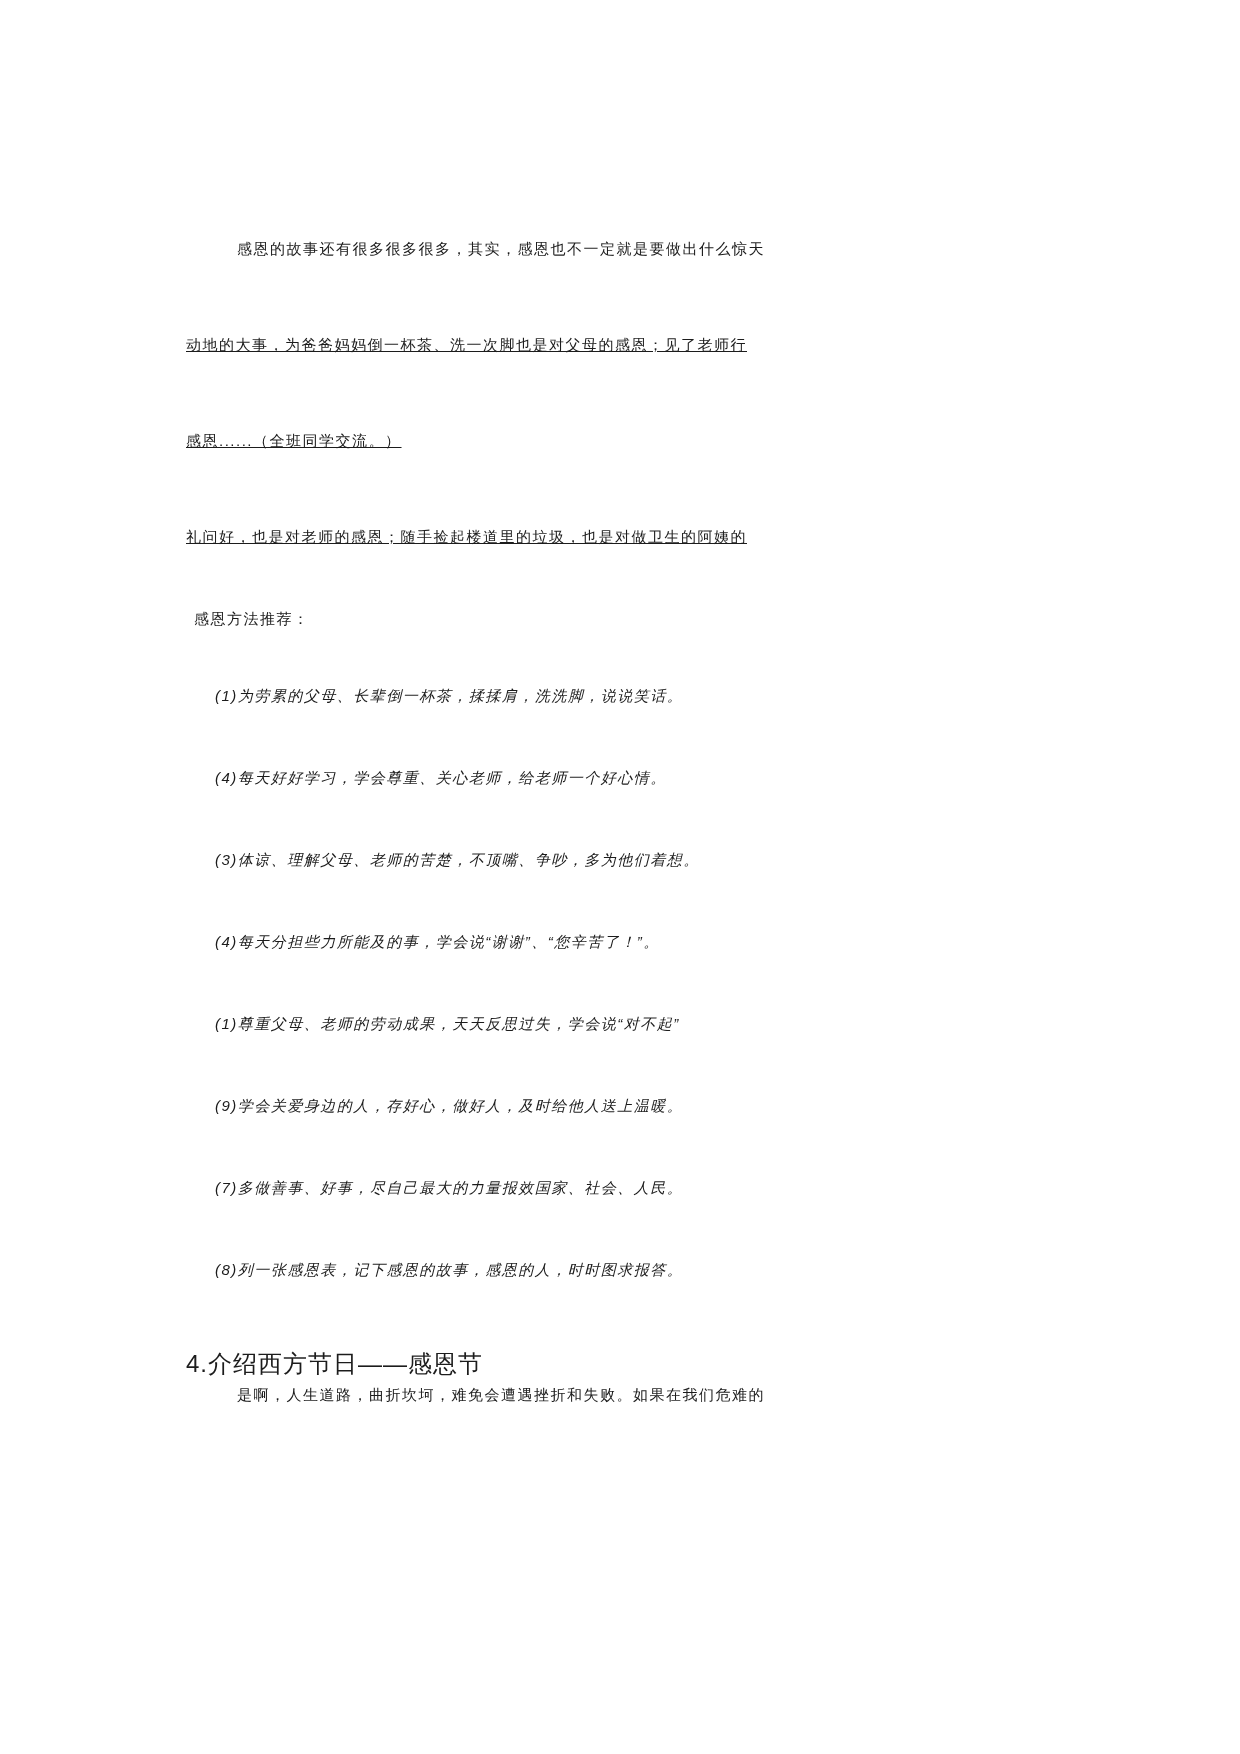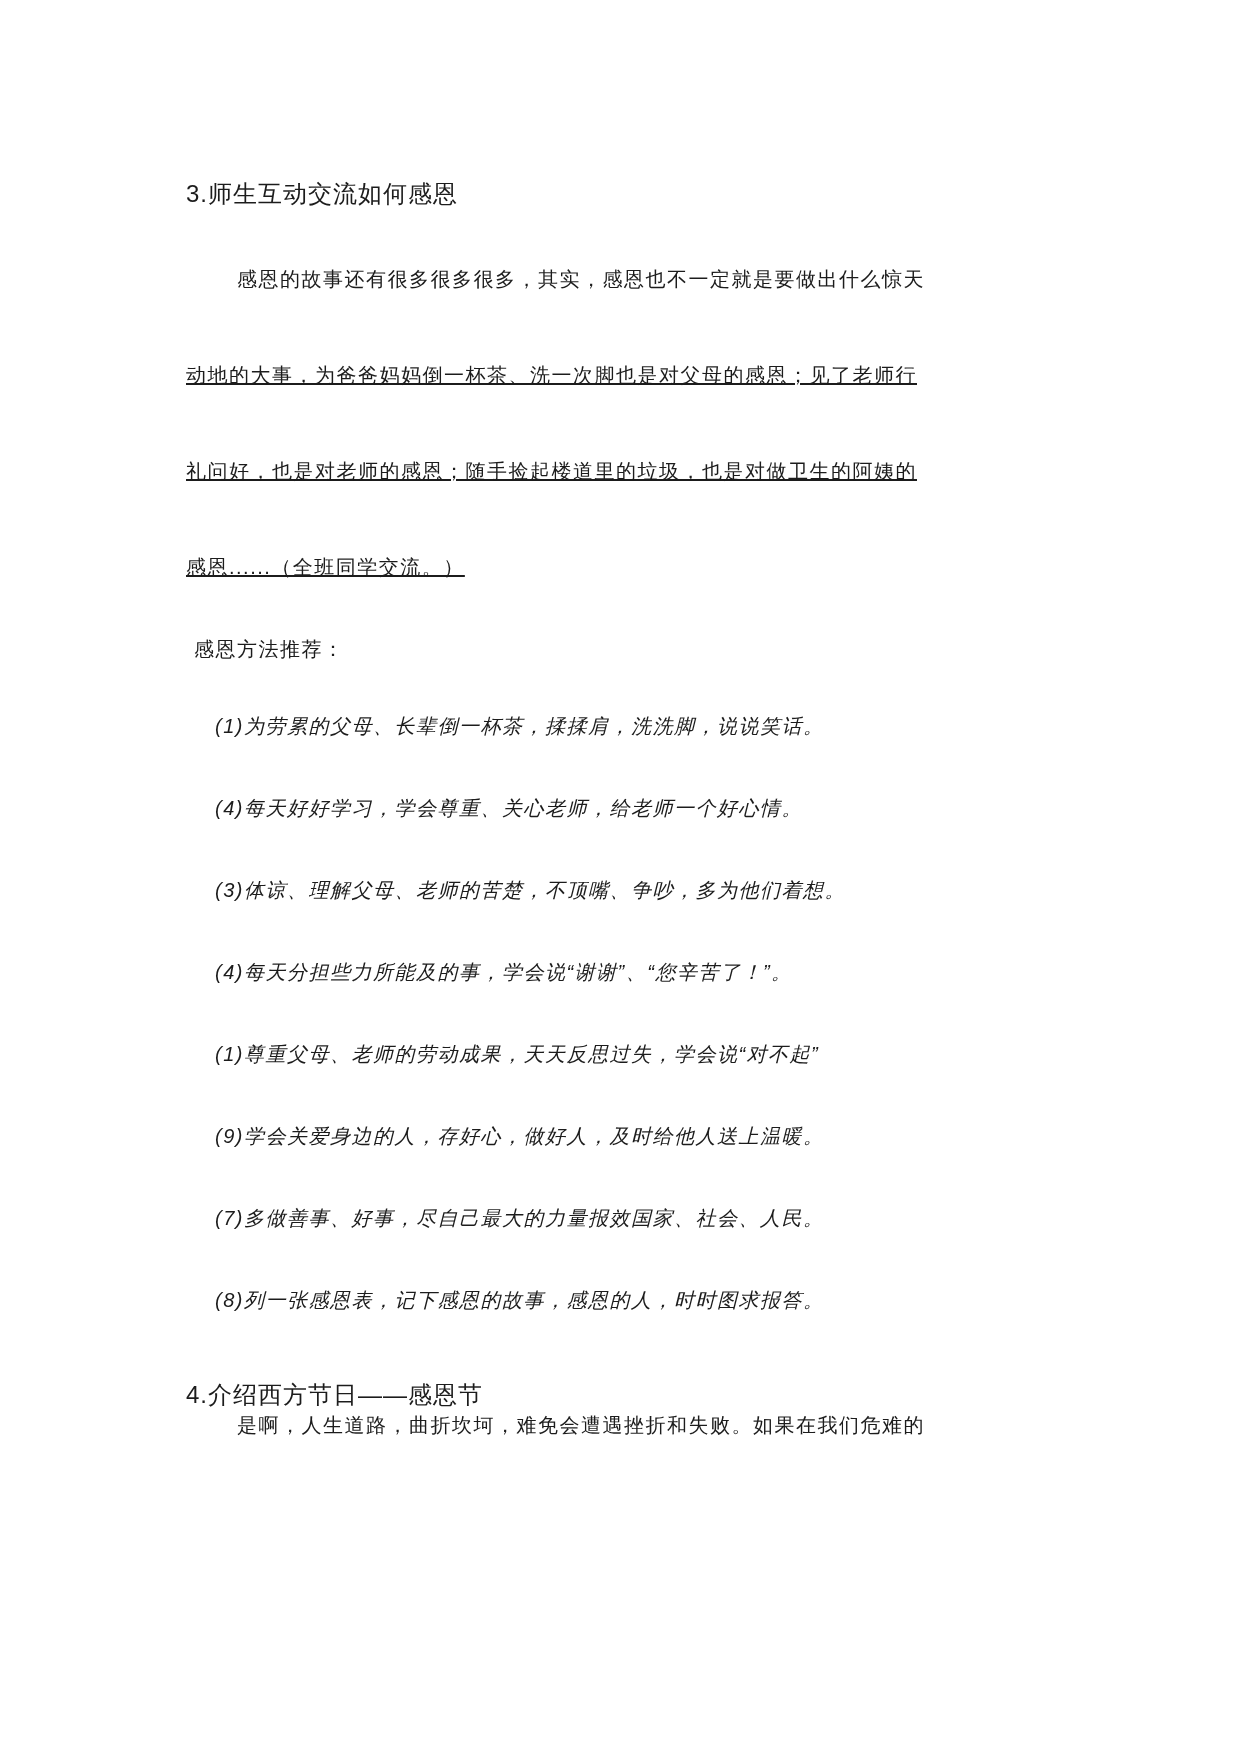"3.师生互动交流如何感恩" div.heading { html: <div>3.师生互动交流如何感恩</div> -> none }
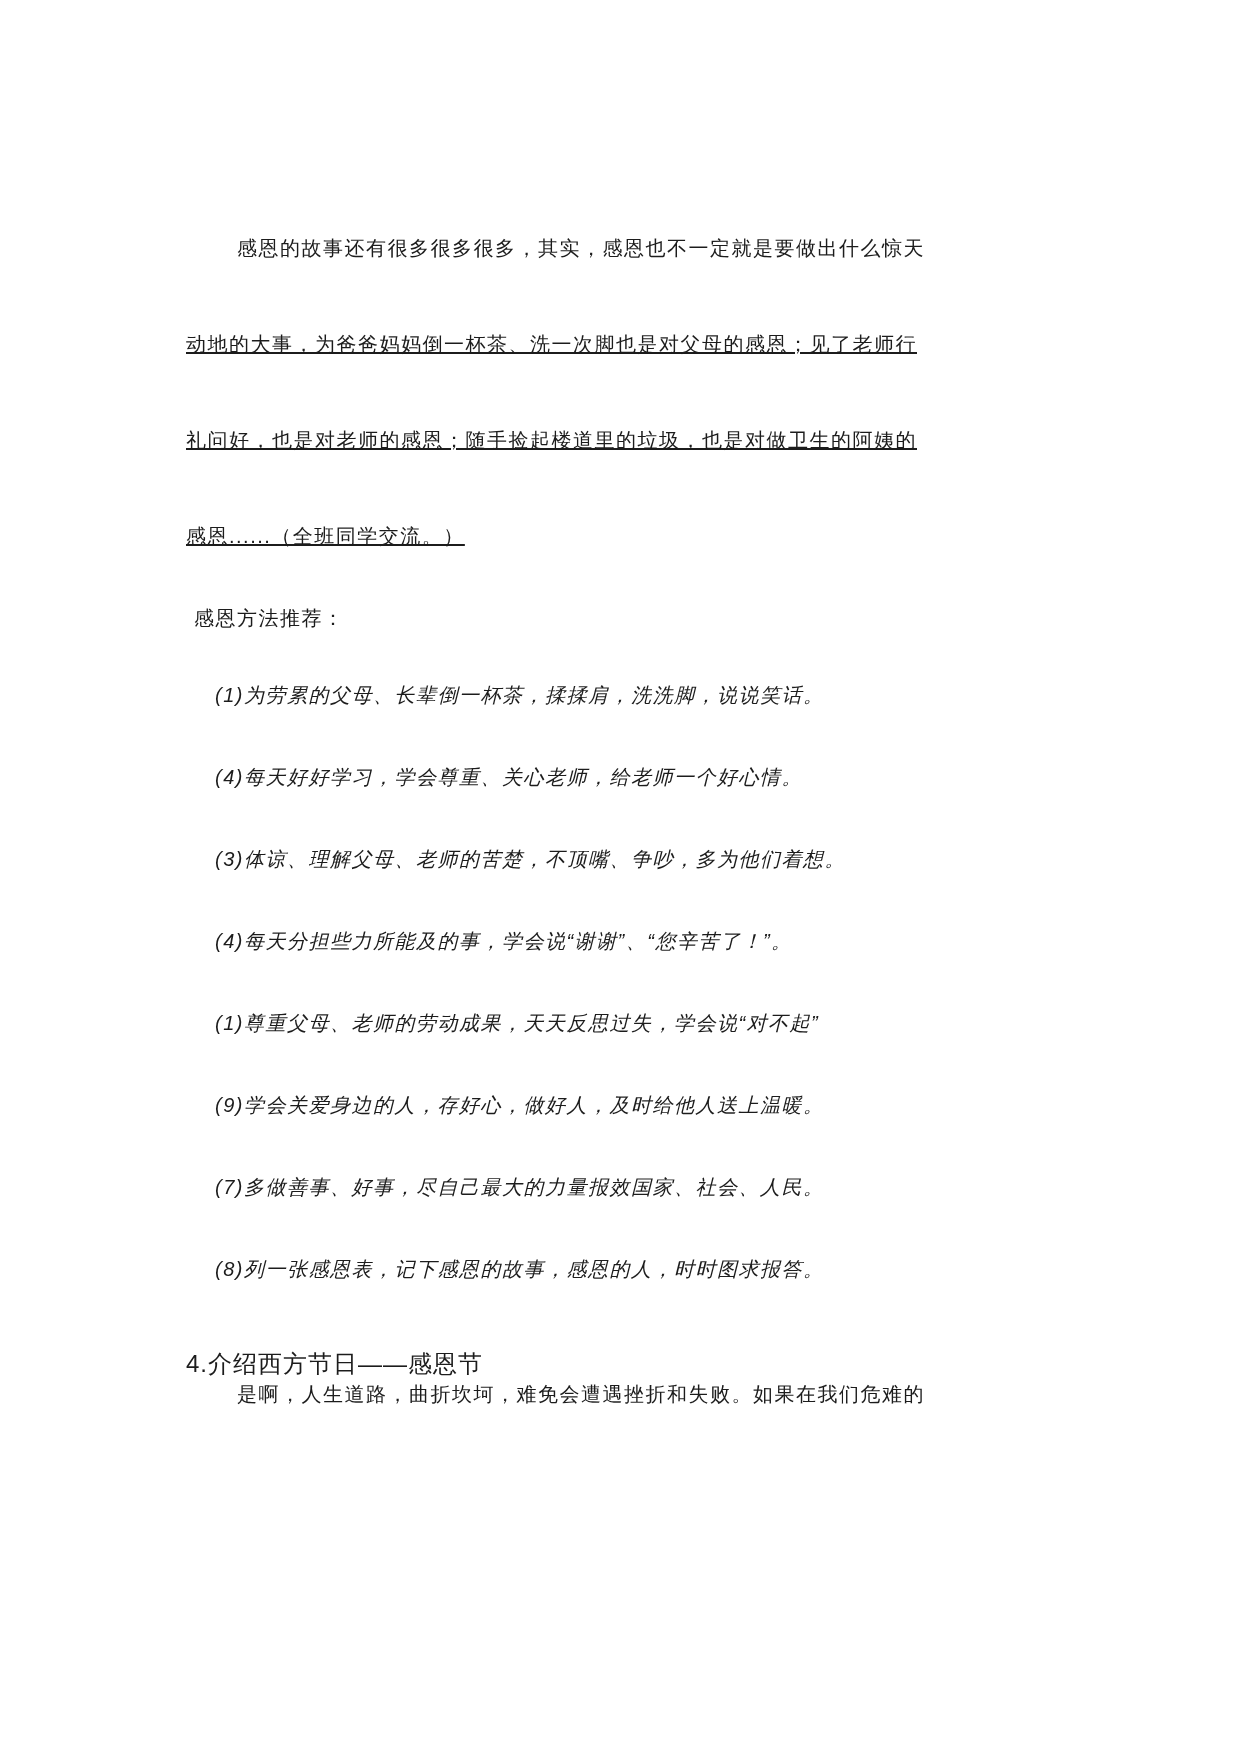"感恩的故事还有很多很多很多，其实，感恩也不一定就是要做出什么惊天" .line { font-size: 20px -> 15px }
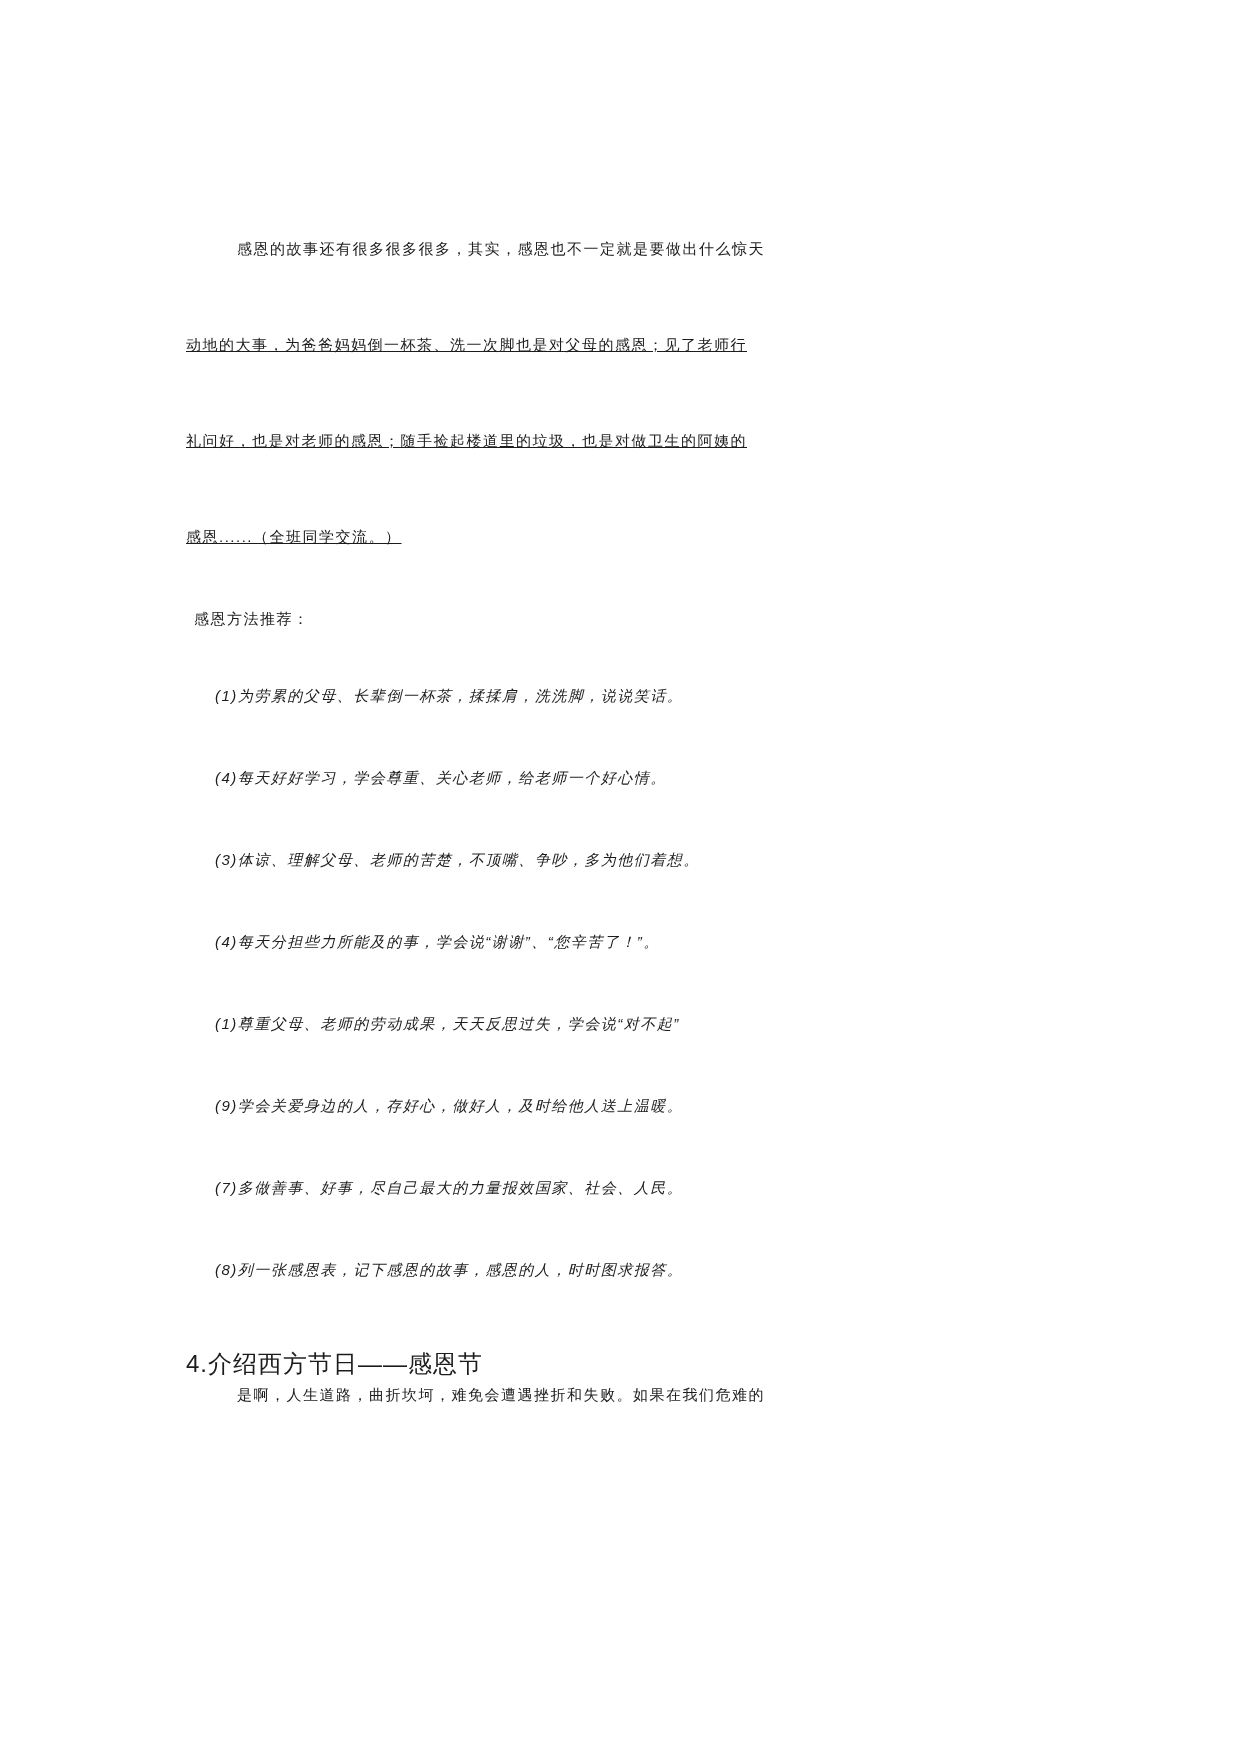"礼问好，也是对老师的感恩；随手捡起楼道里的垃圾，也是对做卫生的阿姨的" div.line { order: before "感恩......（全班同学交流。）" -> after "感恩......（全班同学交流。）" }
